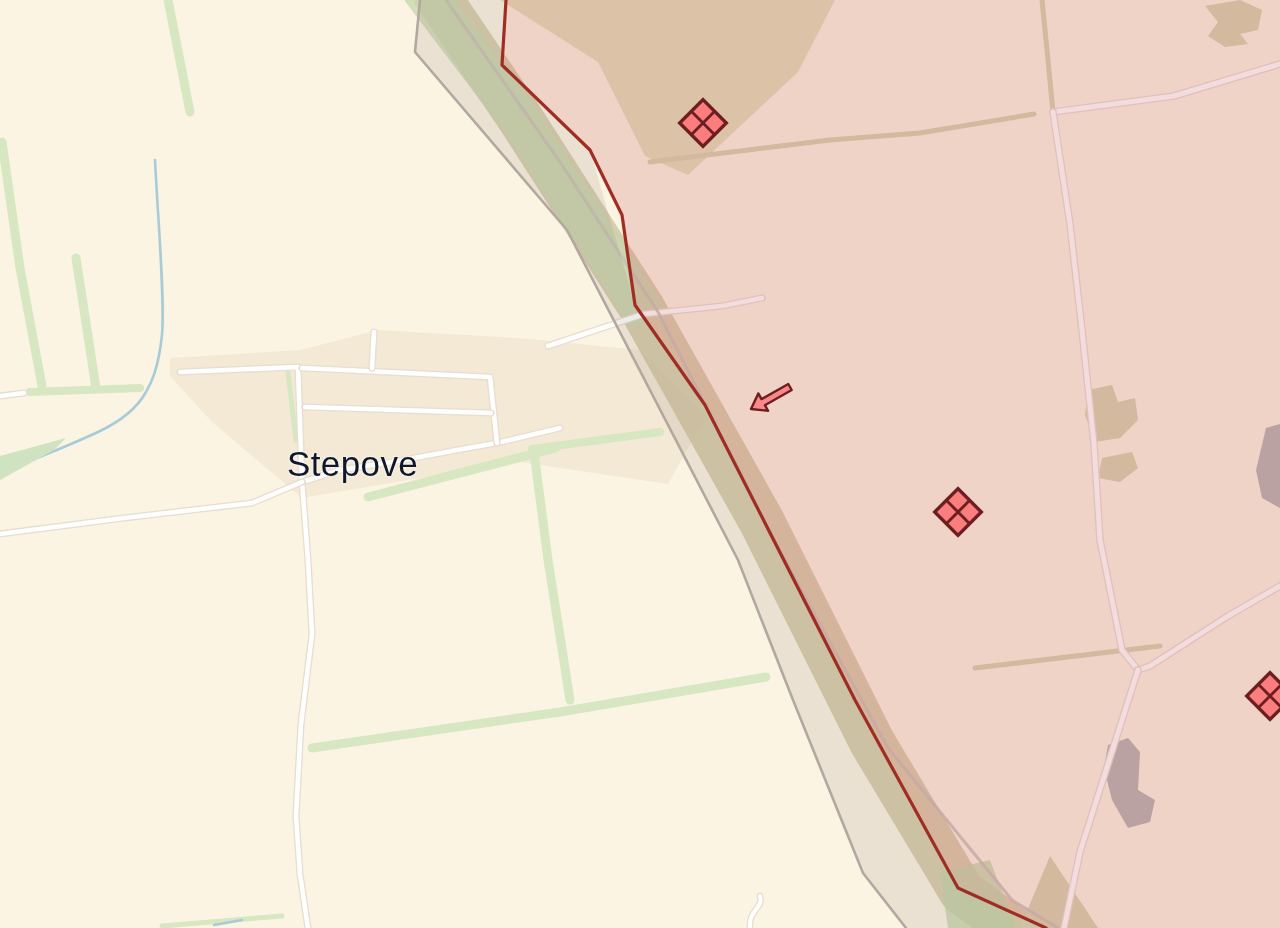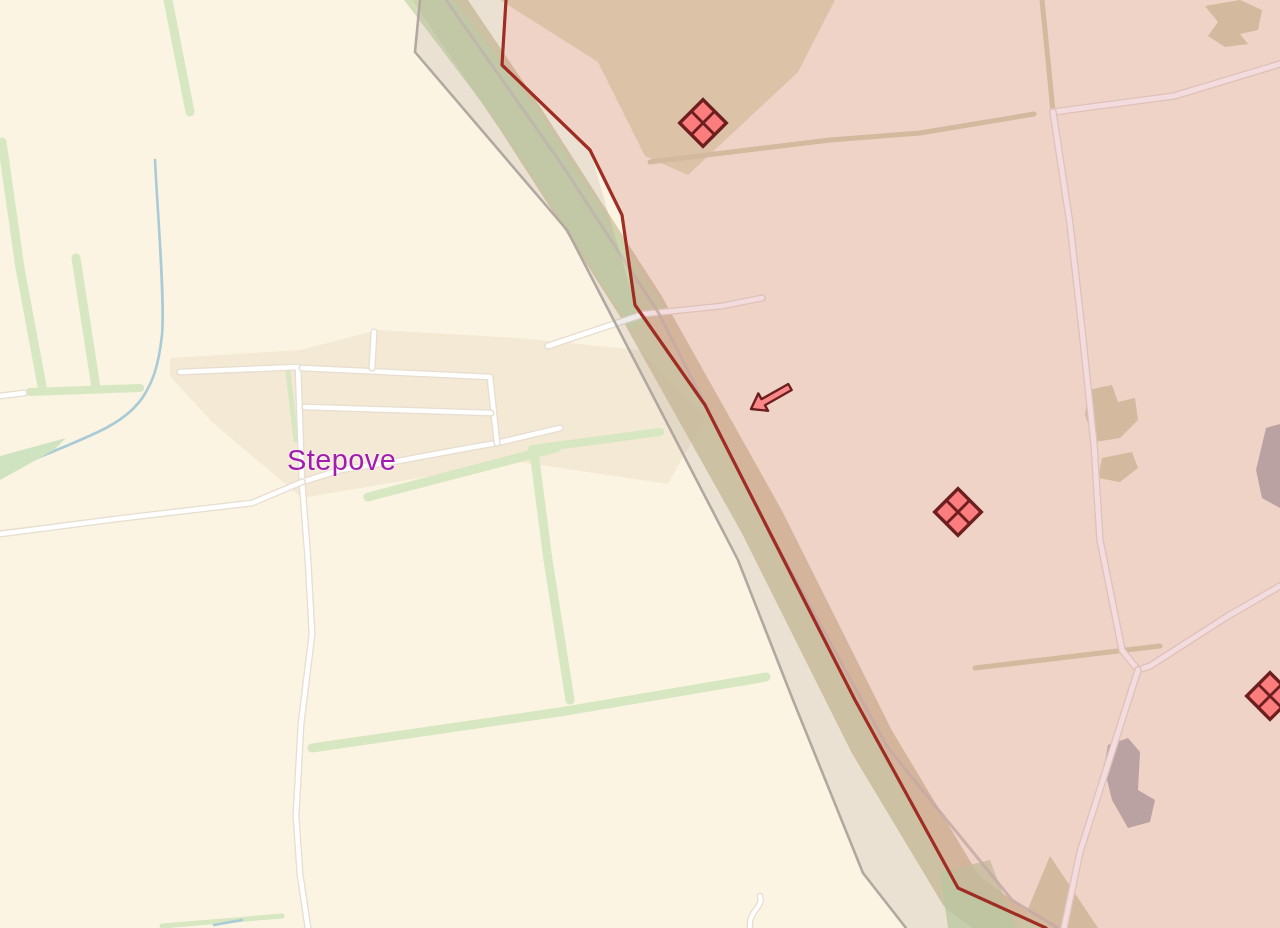"Stepove" .place-label { color: #a21caf -> #0f172a; font-size: 29px -> 35px }
